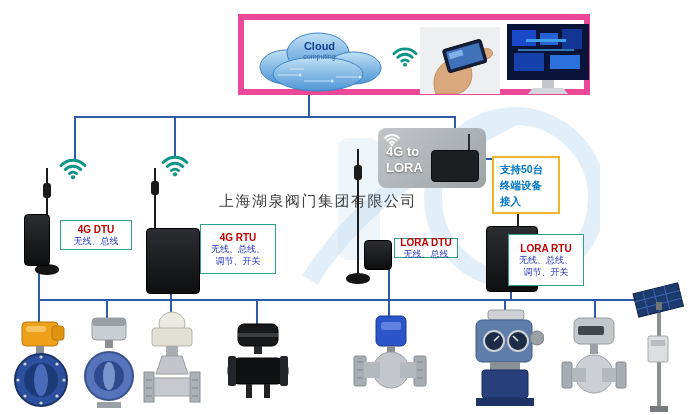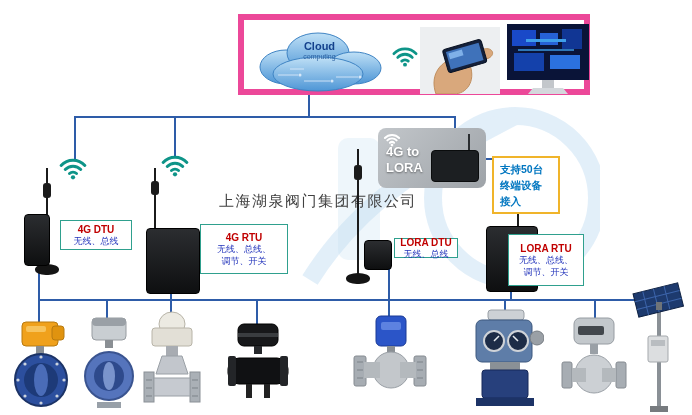"4G RTU" div.label-box { width: 88px -> 76px }
